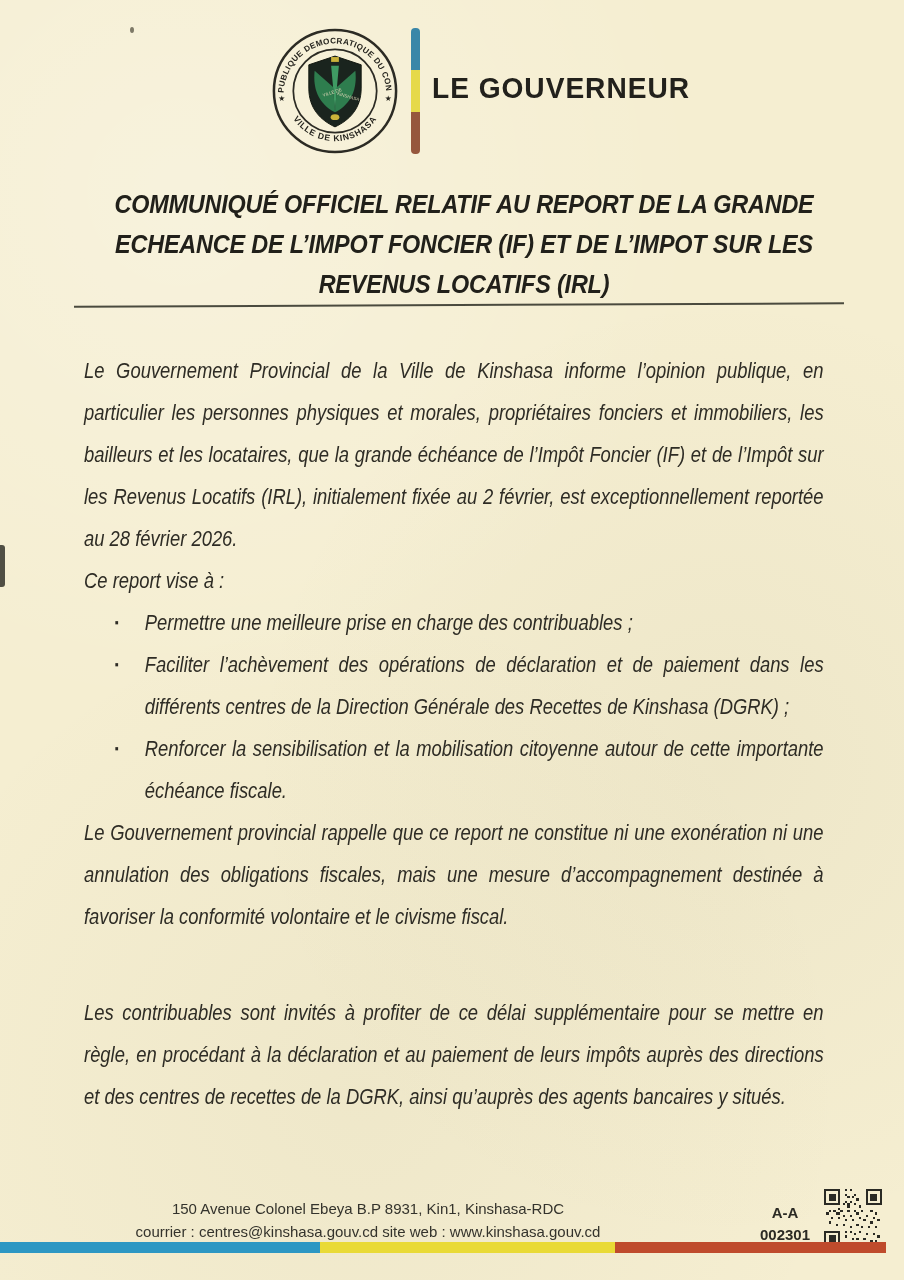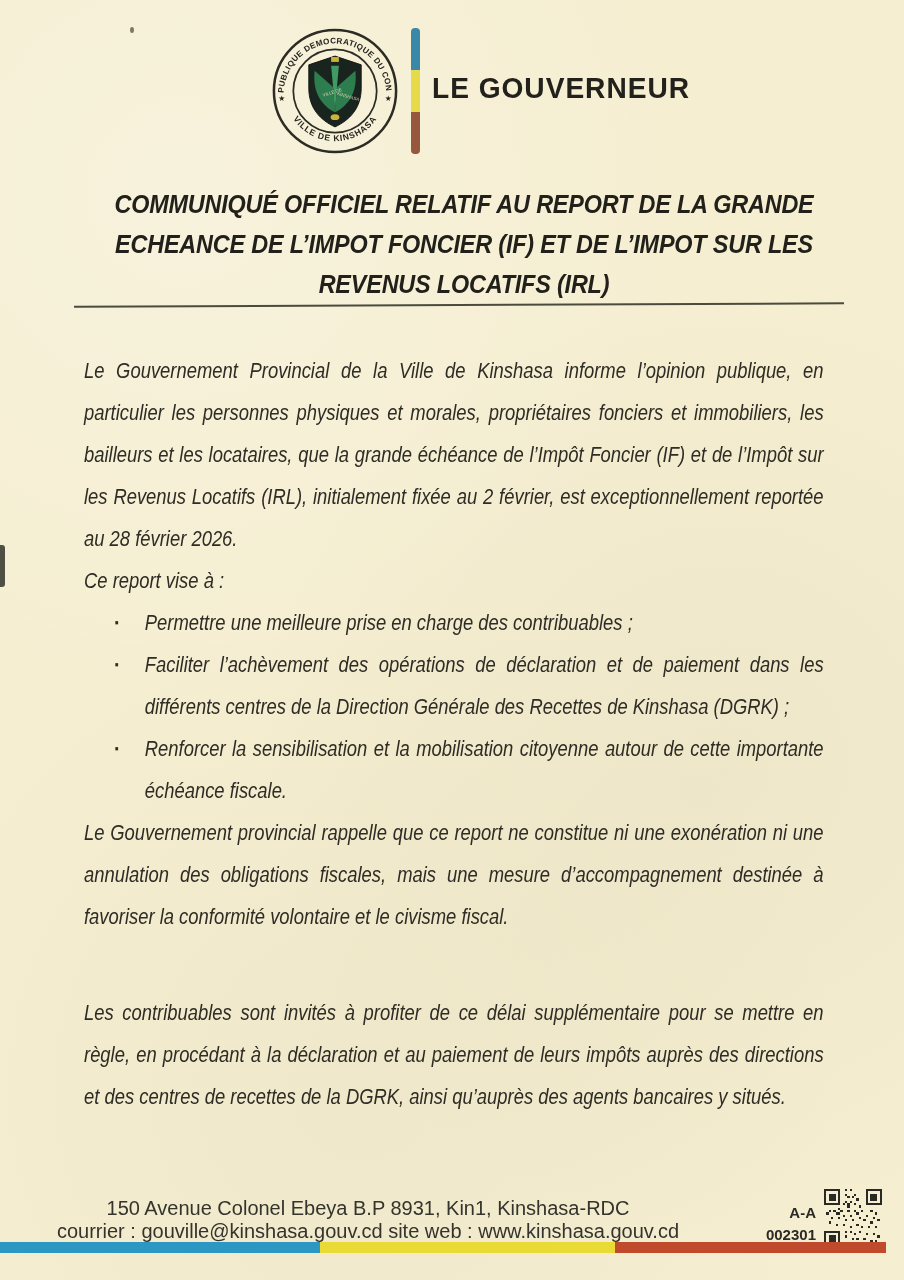"150 Avenue Colonel Ebeya B.P" .footer-text { font-size: 20px -> 15px }
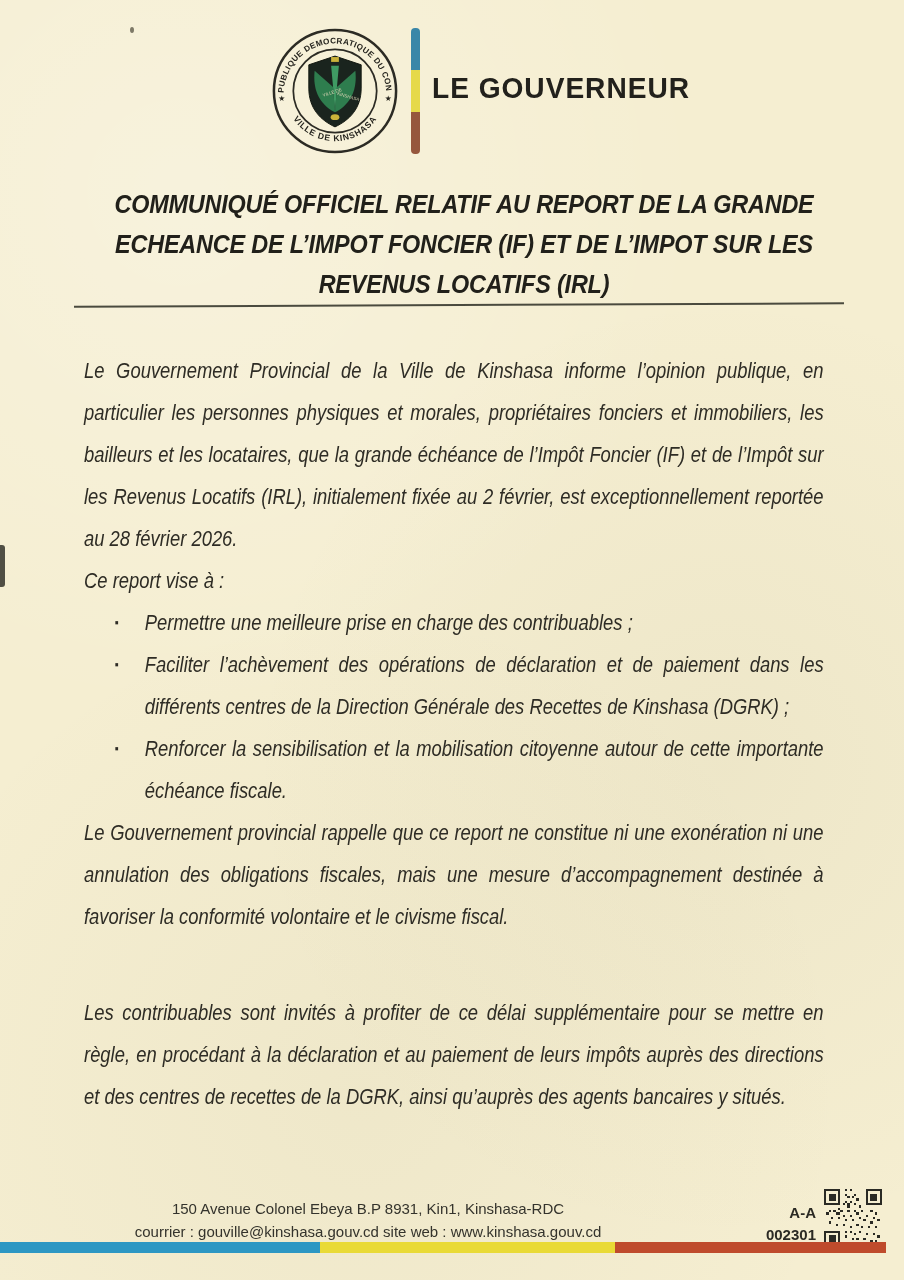"A-A" .footer-ref { text-align: right -> center }
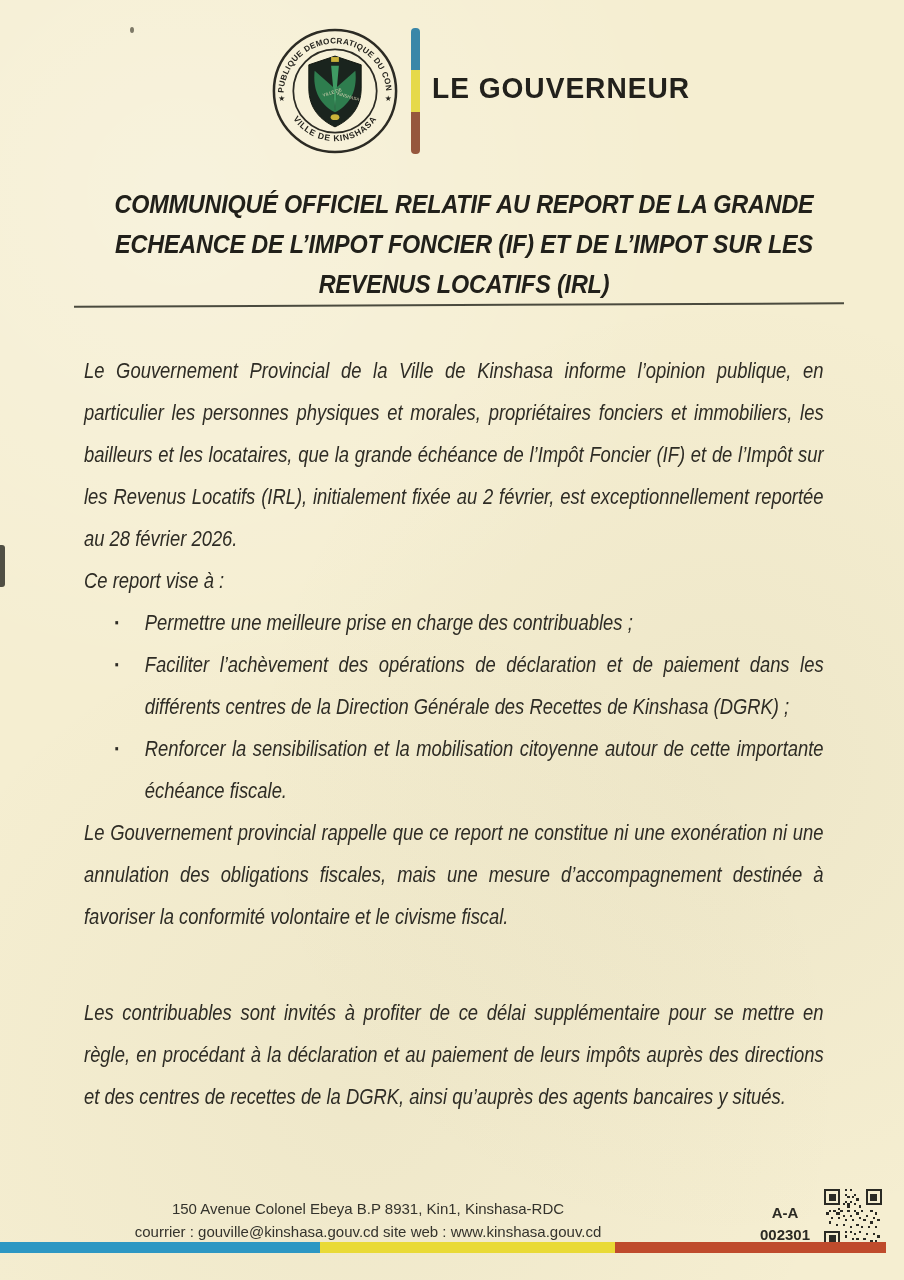"courrier : gouville@kinshasa.gouv.cd" div { text: gouville@kinshasa.gouv.cd -> centres@kinshasa.gouv.cd }
